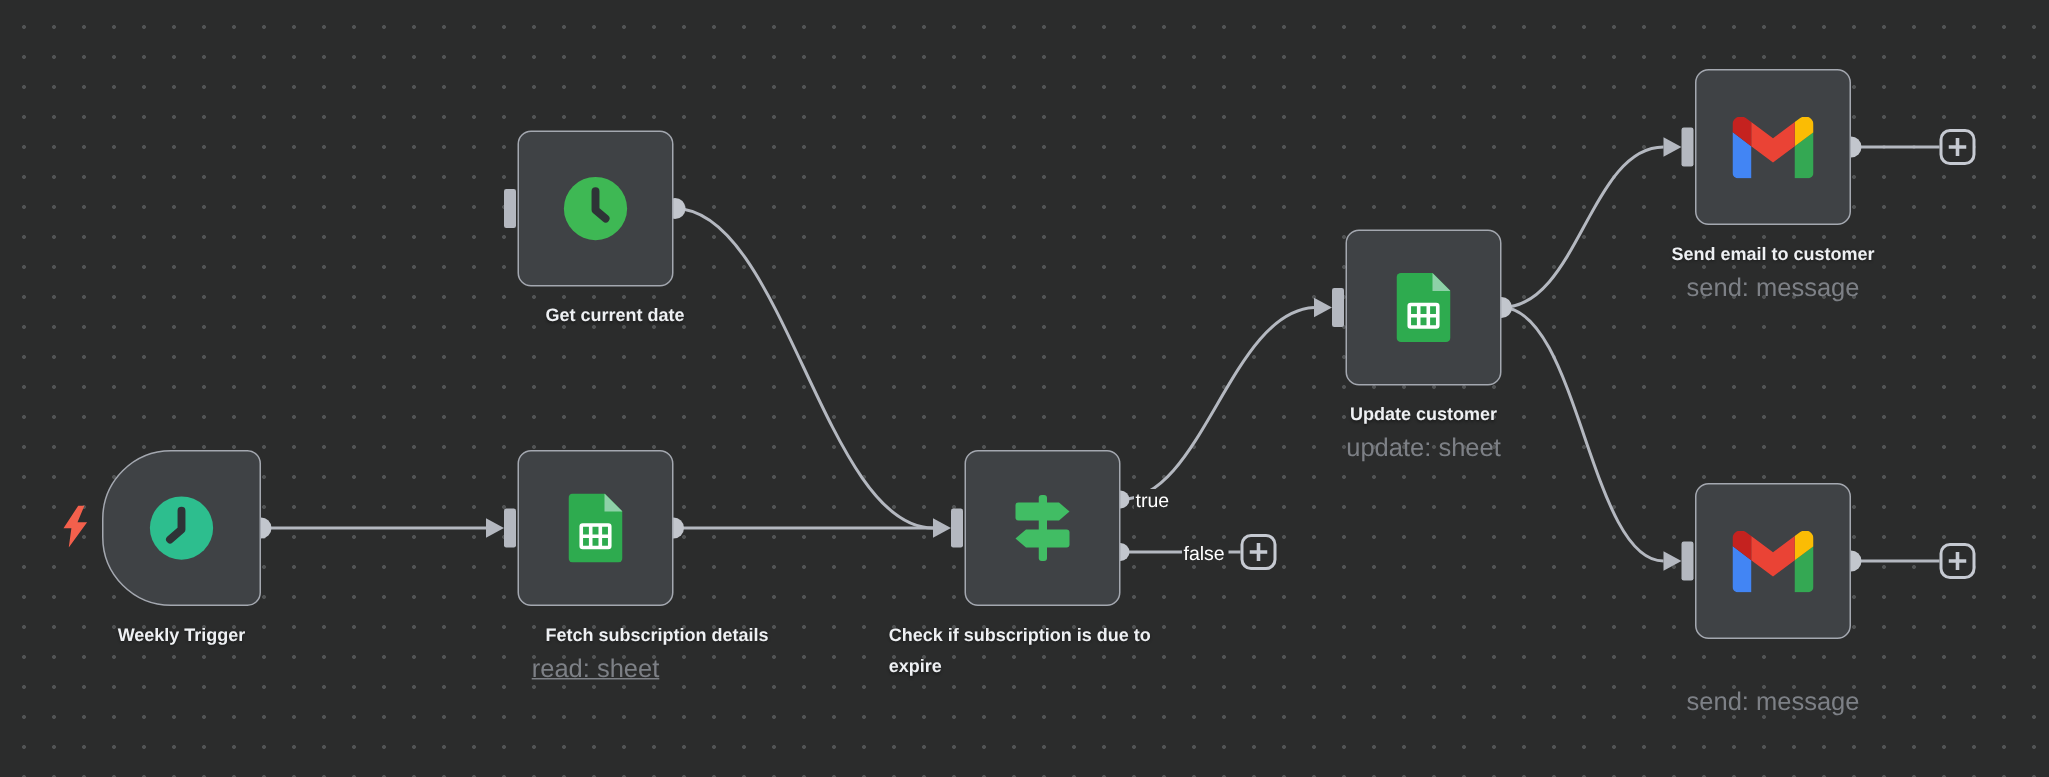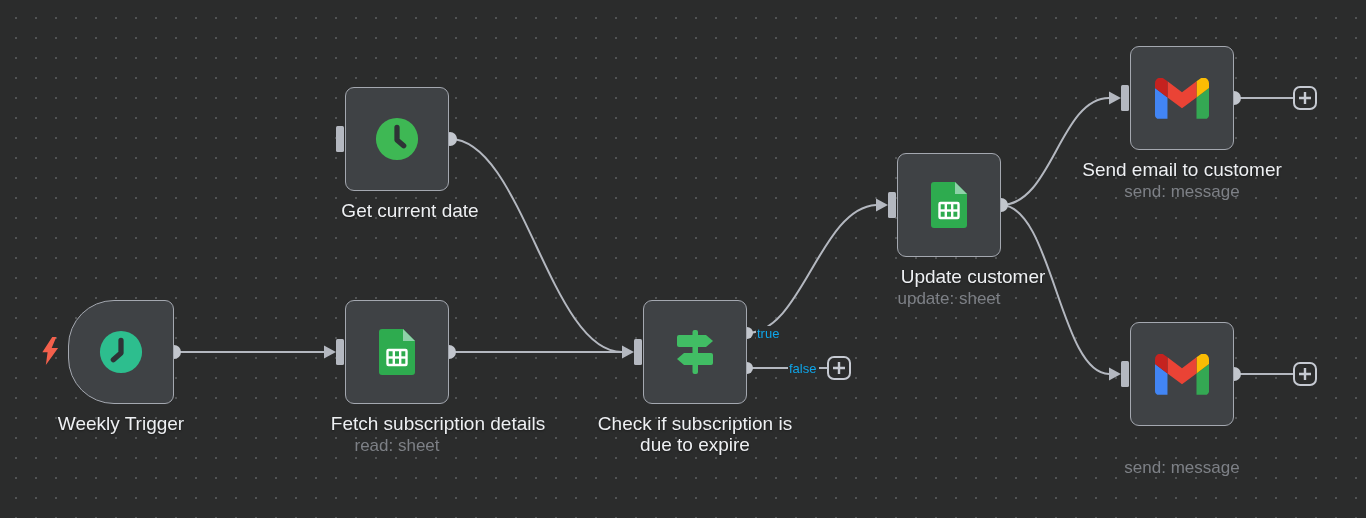"Send email to customer" .node-label { font-size: 19px -> 12px; font-weight: 400 -> 700; text-align: center -> left }
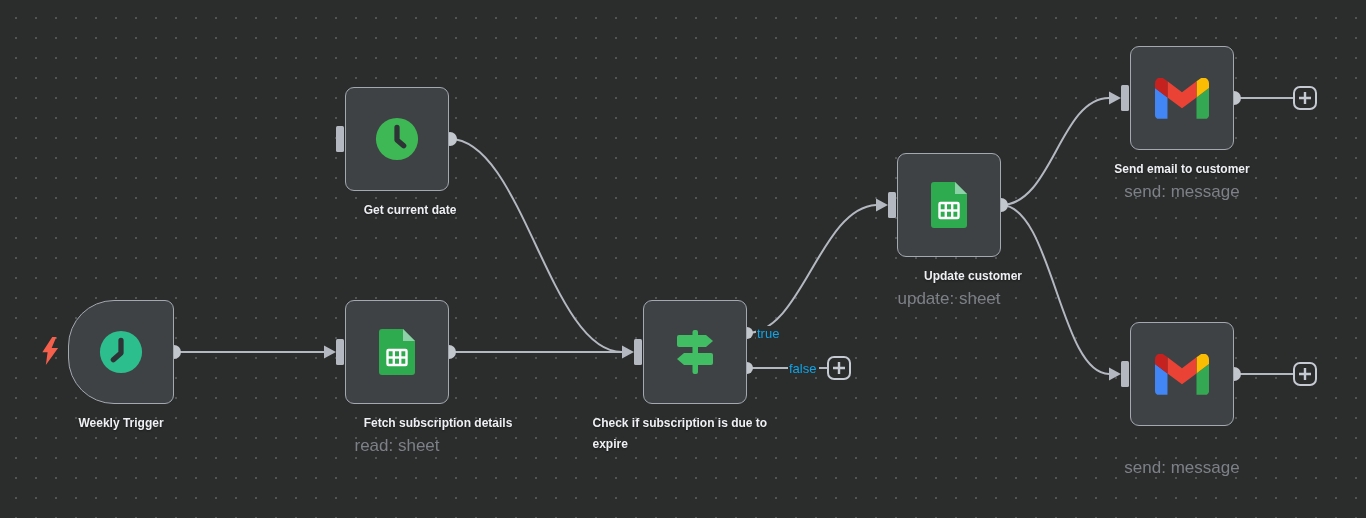"Update customer" div.node-label { margin-left: 24px -> none }
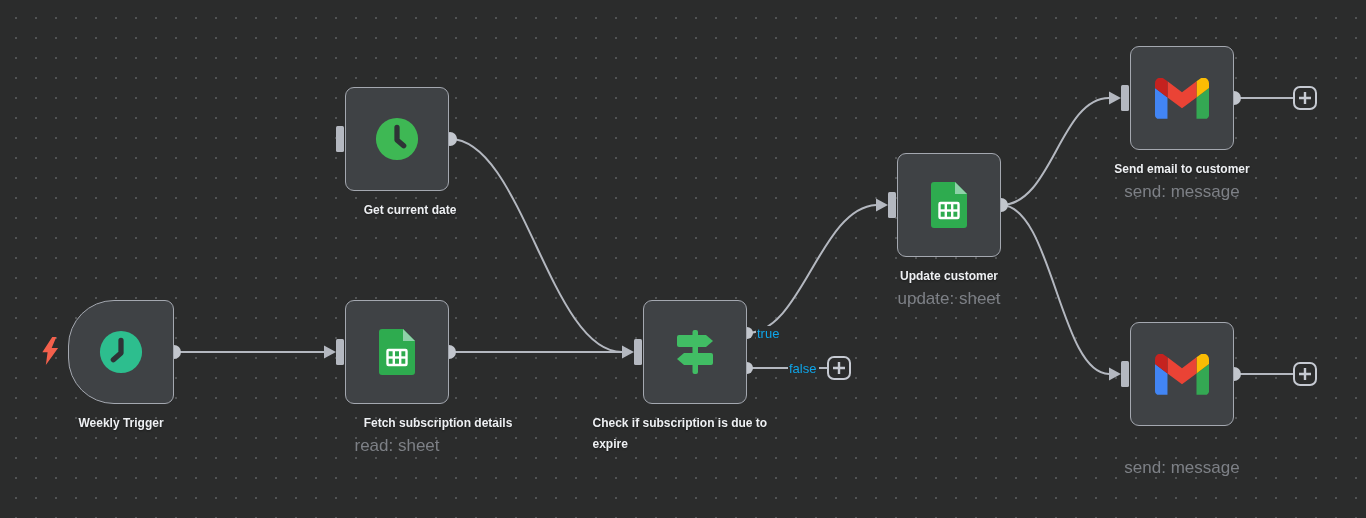"true" .port-label { color: #0ea5e9 -> #ffffff }
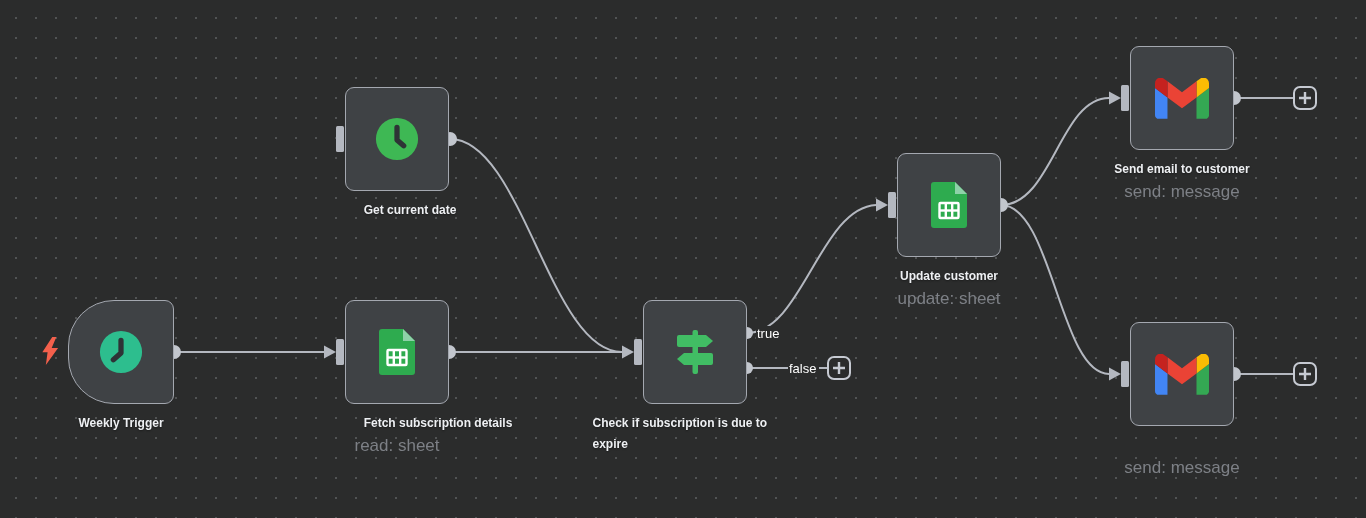"read: sheet" div.node-subtitle { text-decoration: none -> underline }
